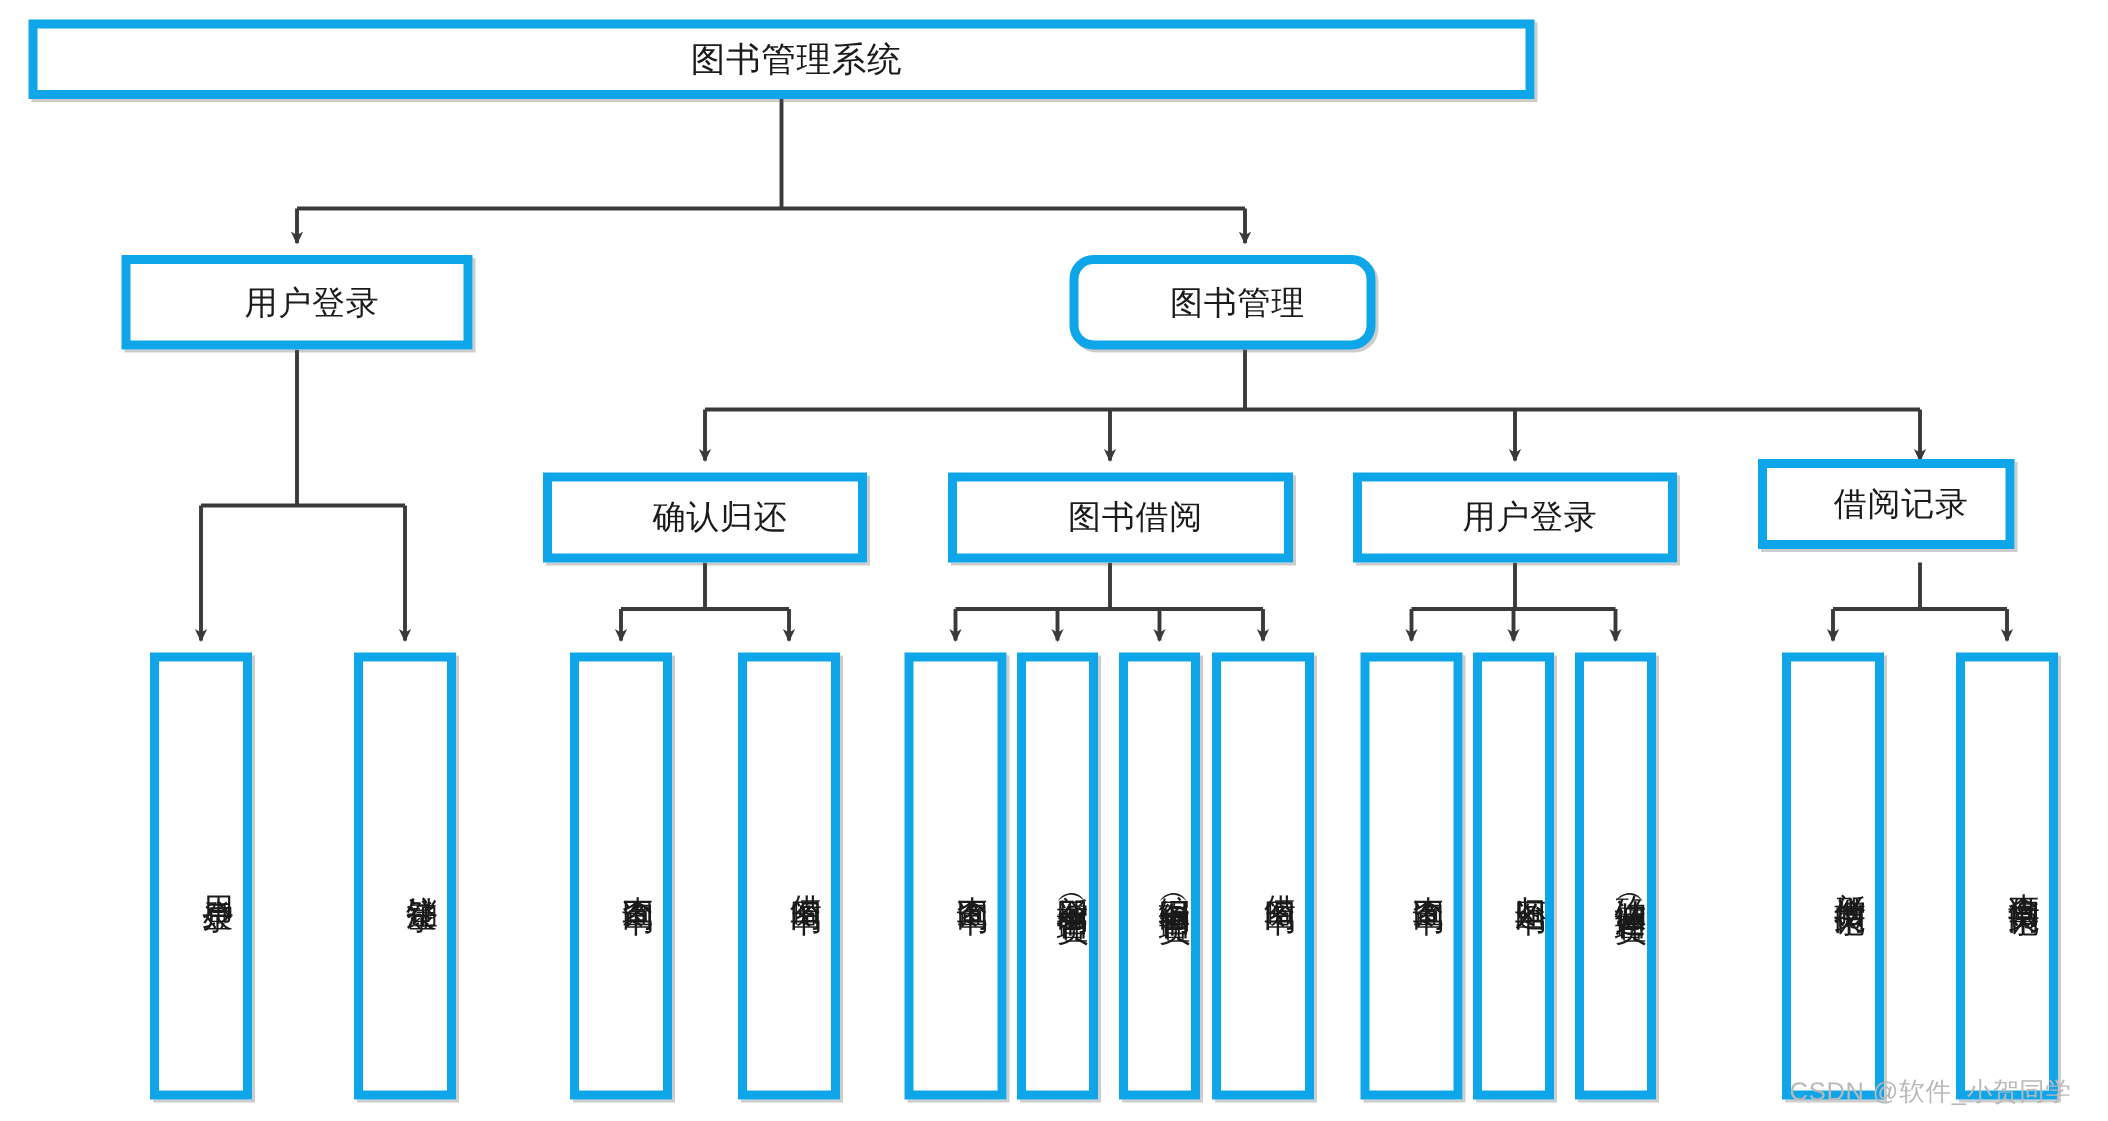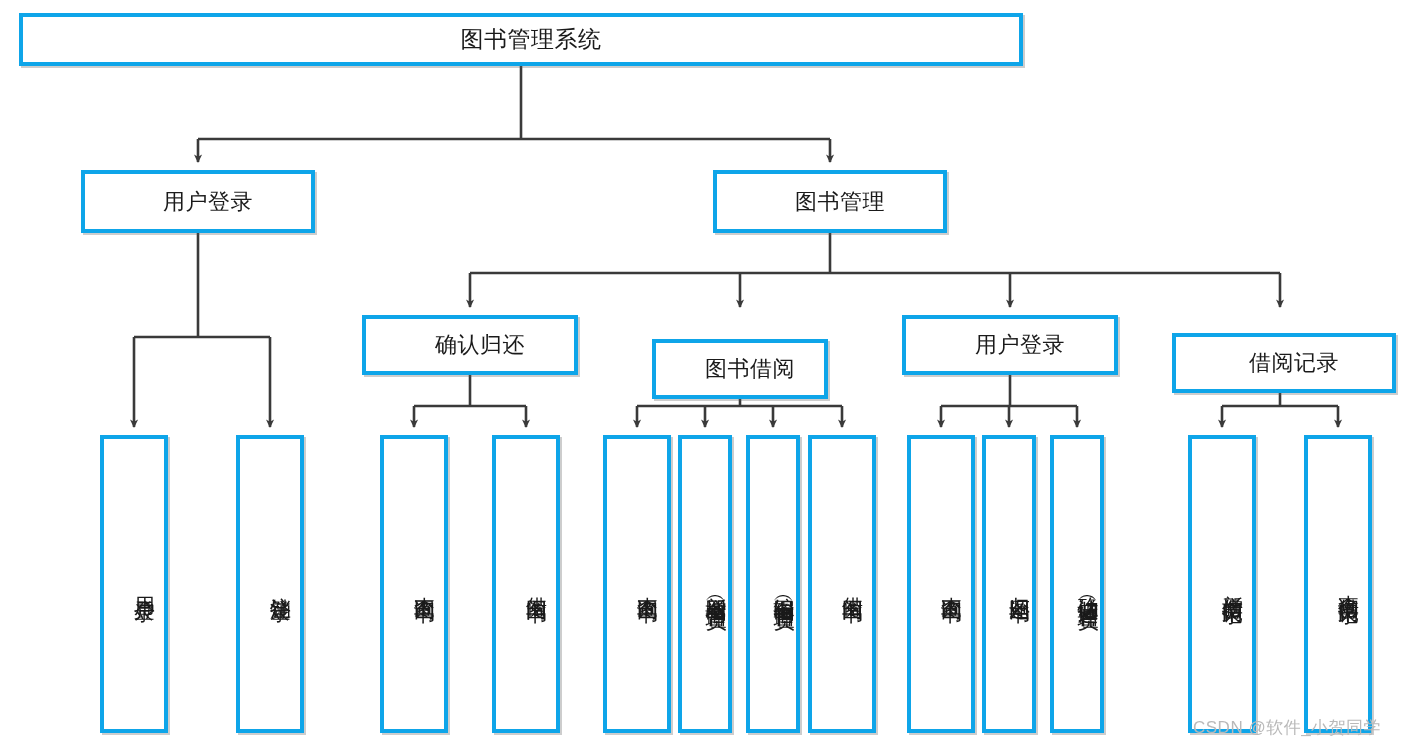"图书管理系统" .node { border: 4px solid #0ea5e9 -> 6px solid #0ea5e9 }
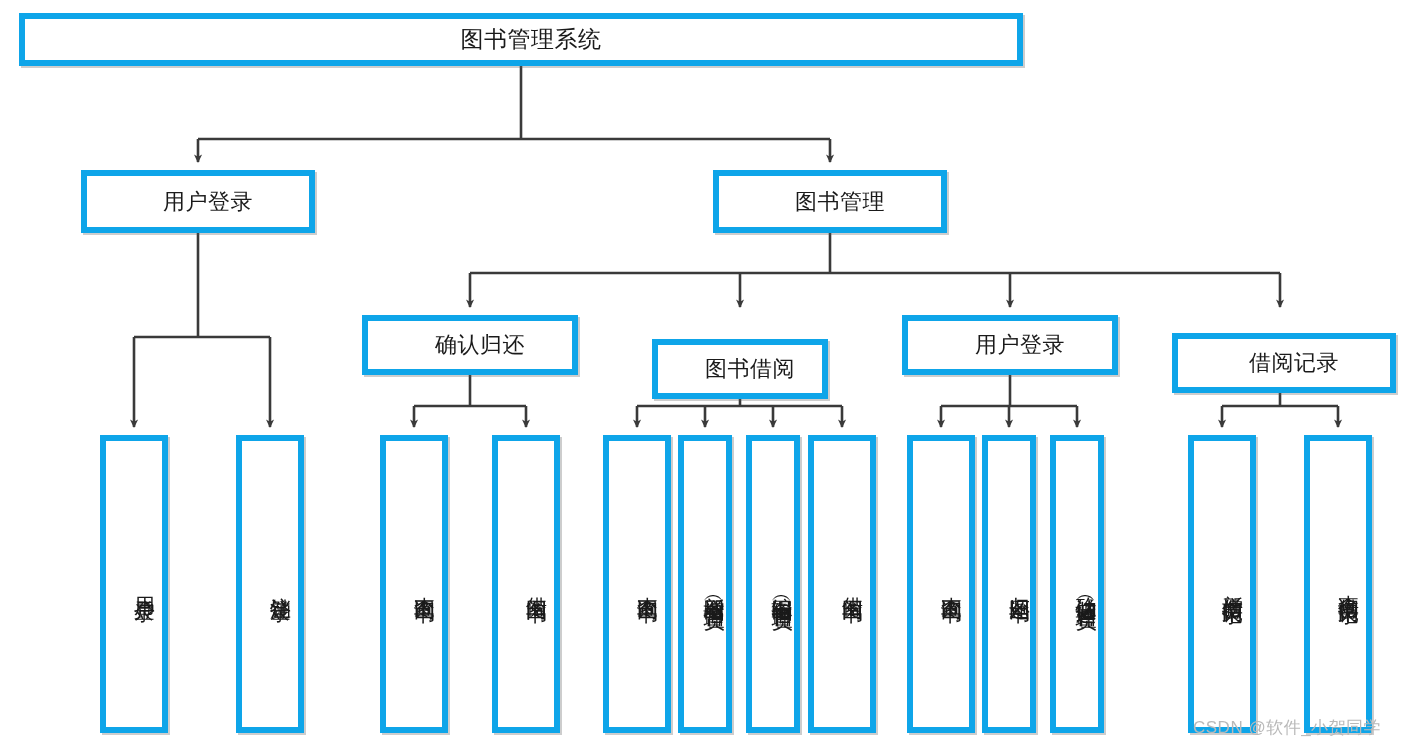"图书管理" div.node { border-radius: none -> 16px; width: 234px -> 204px }
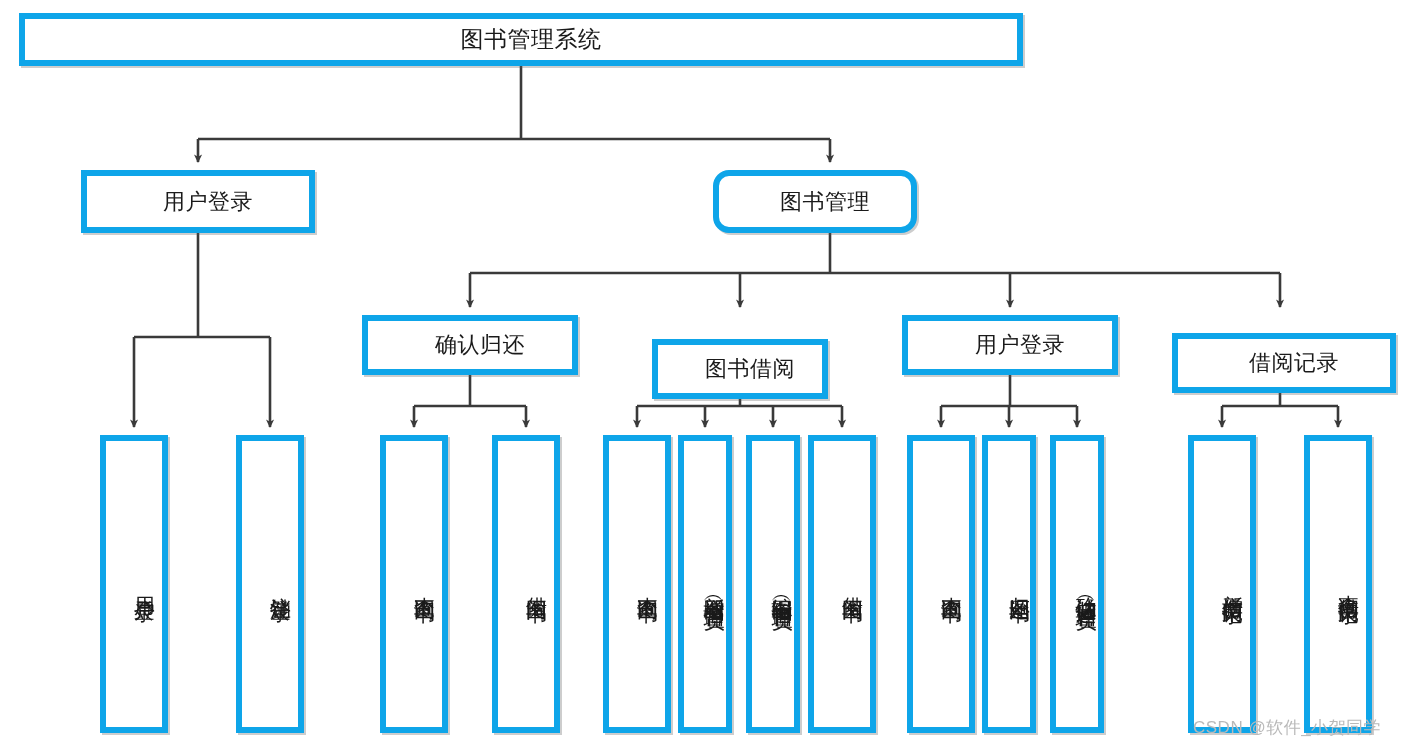"图书借阅" div.node { left: 652px -> 632px; margin-top: 24px -> none; width: 176px -> 230px }
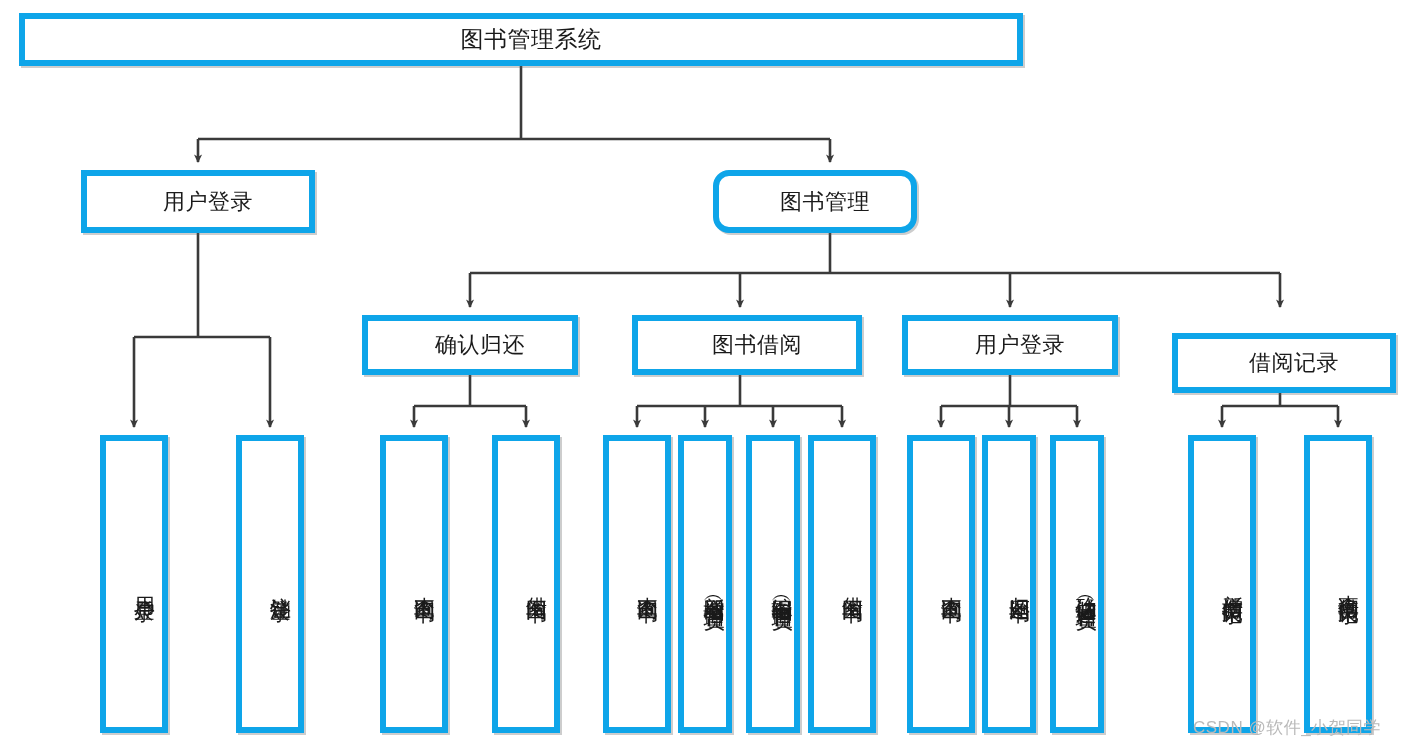"借阅记录" div.node { top: 333px -> 306px; width: 224px -> 171px }
